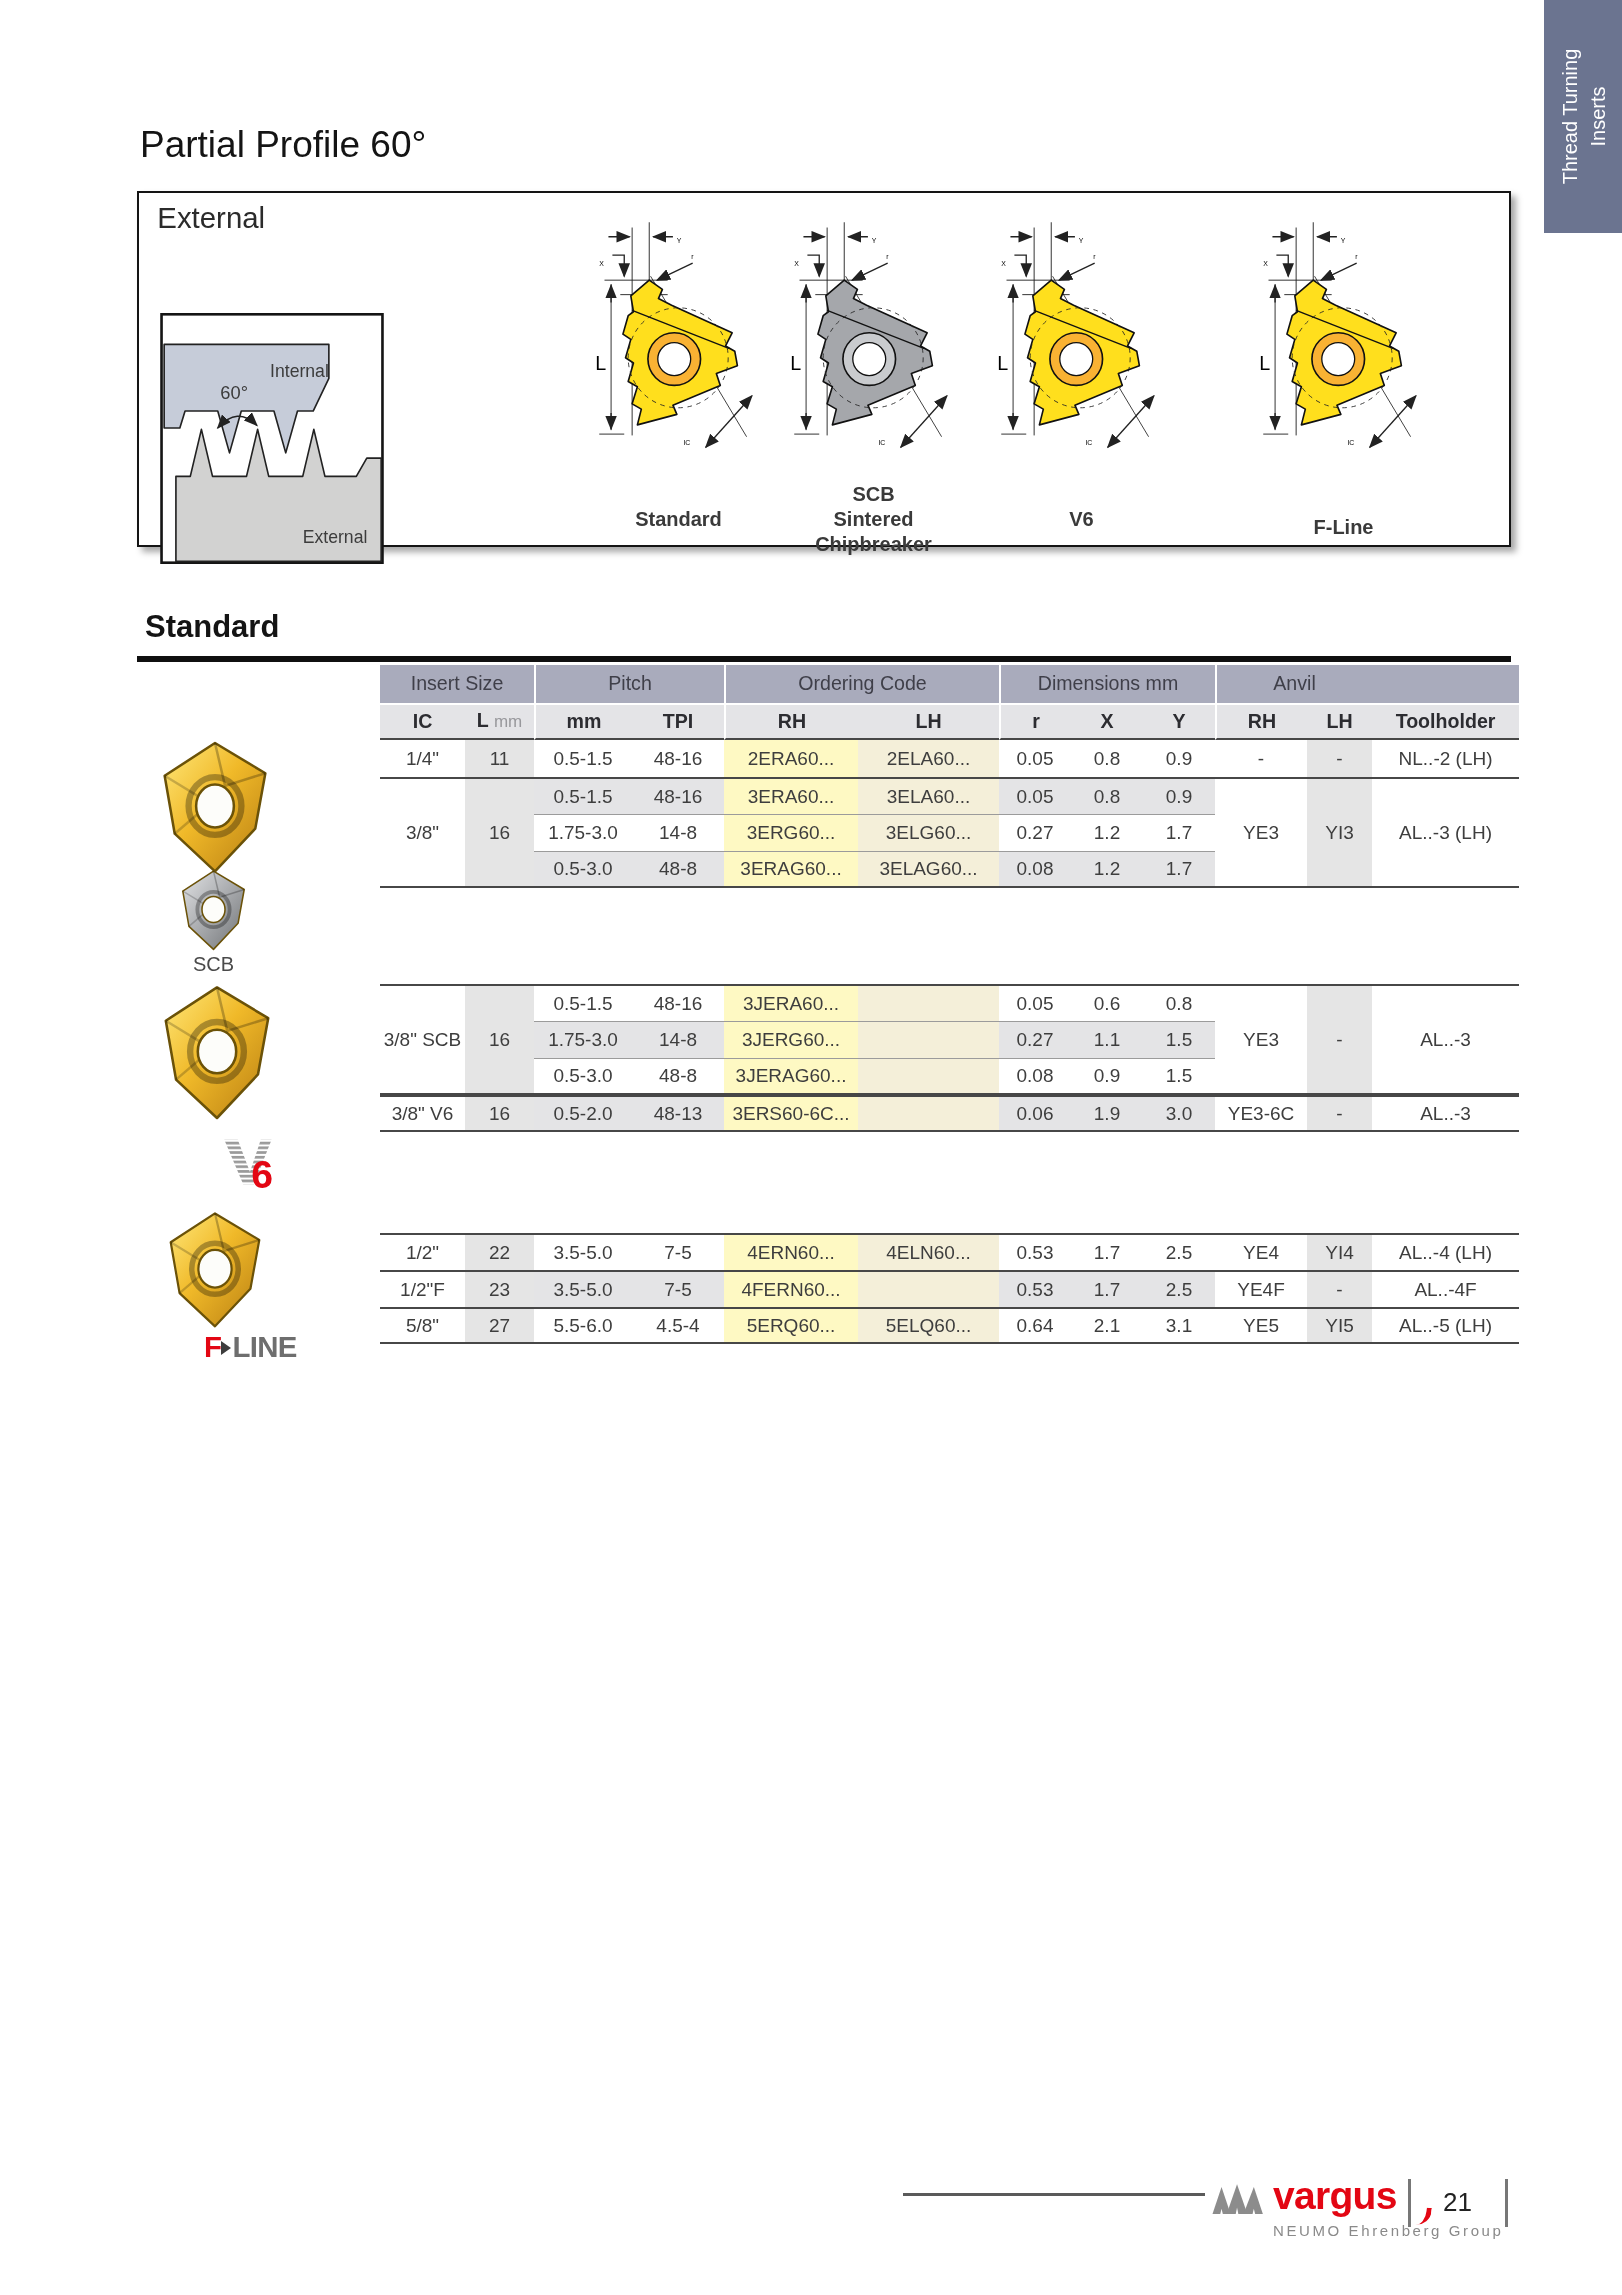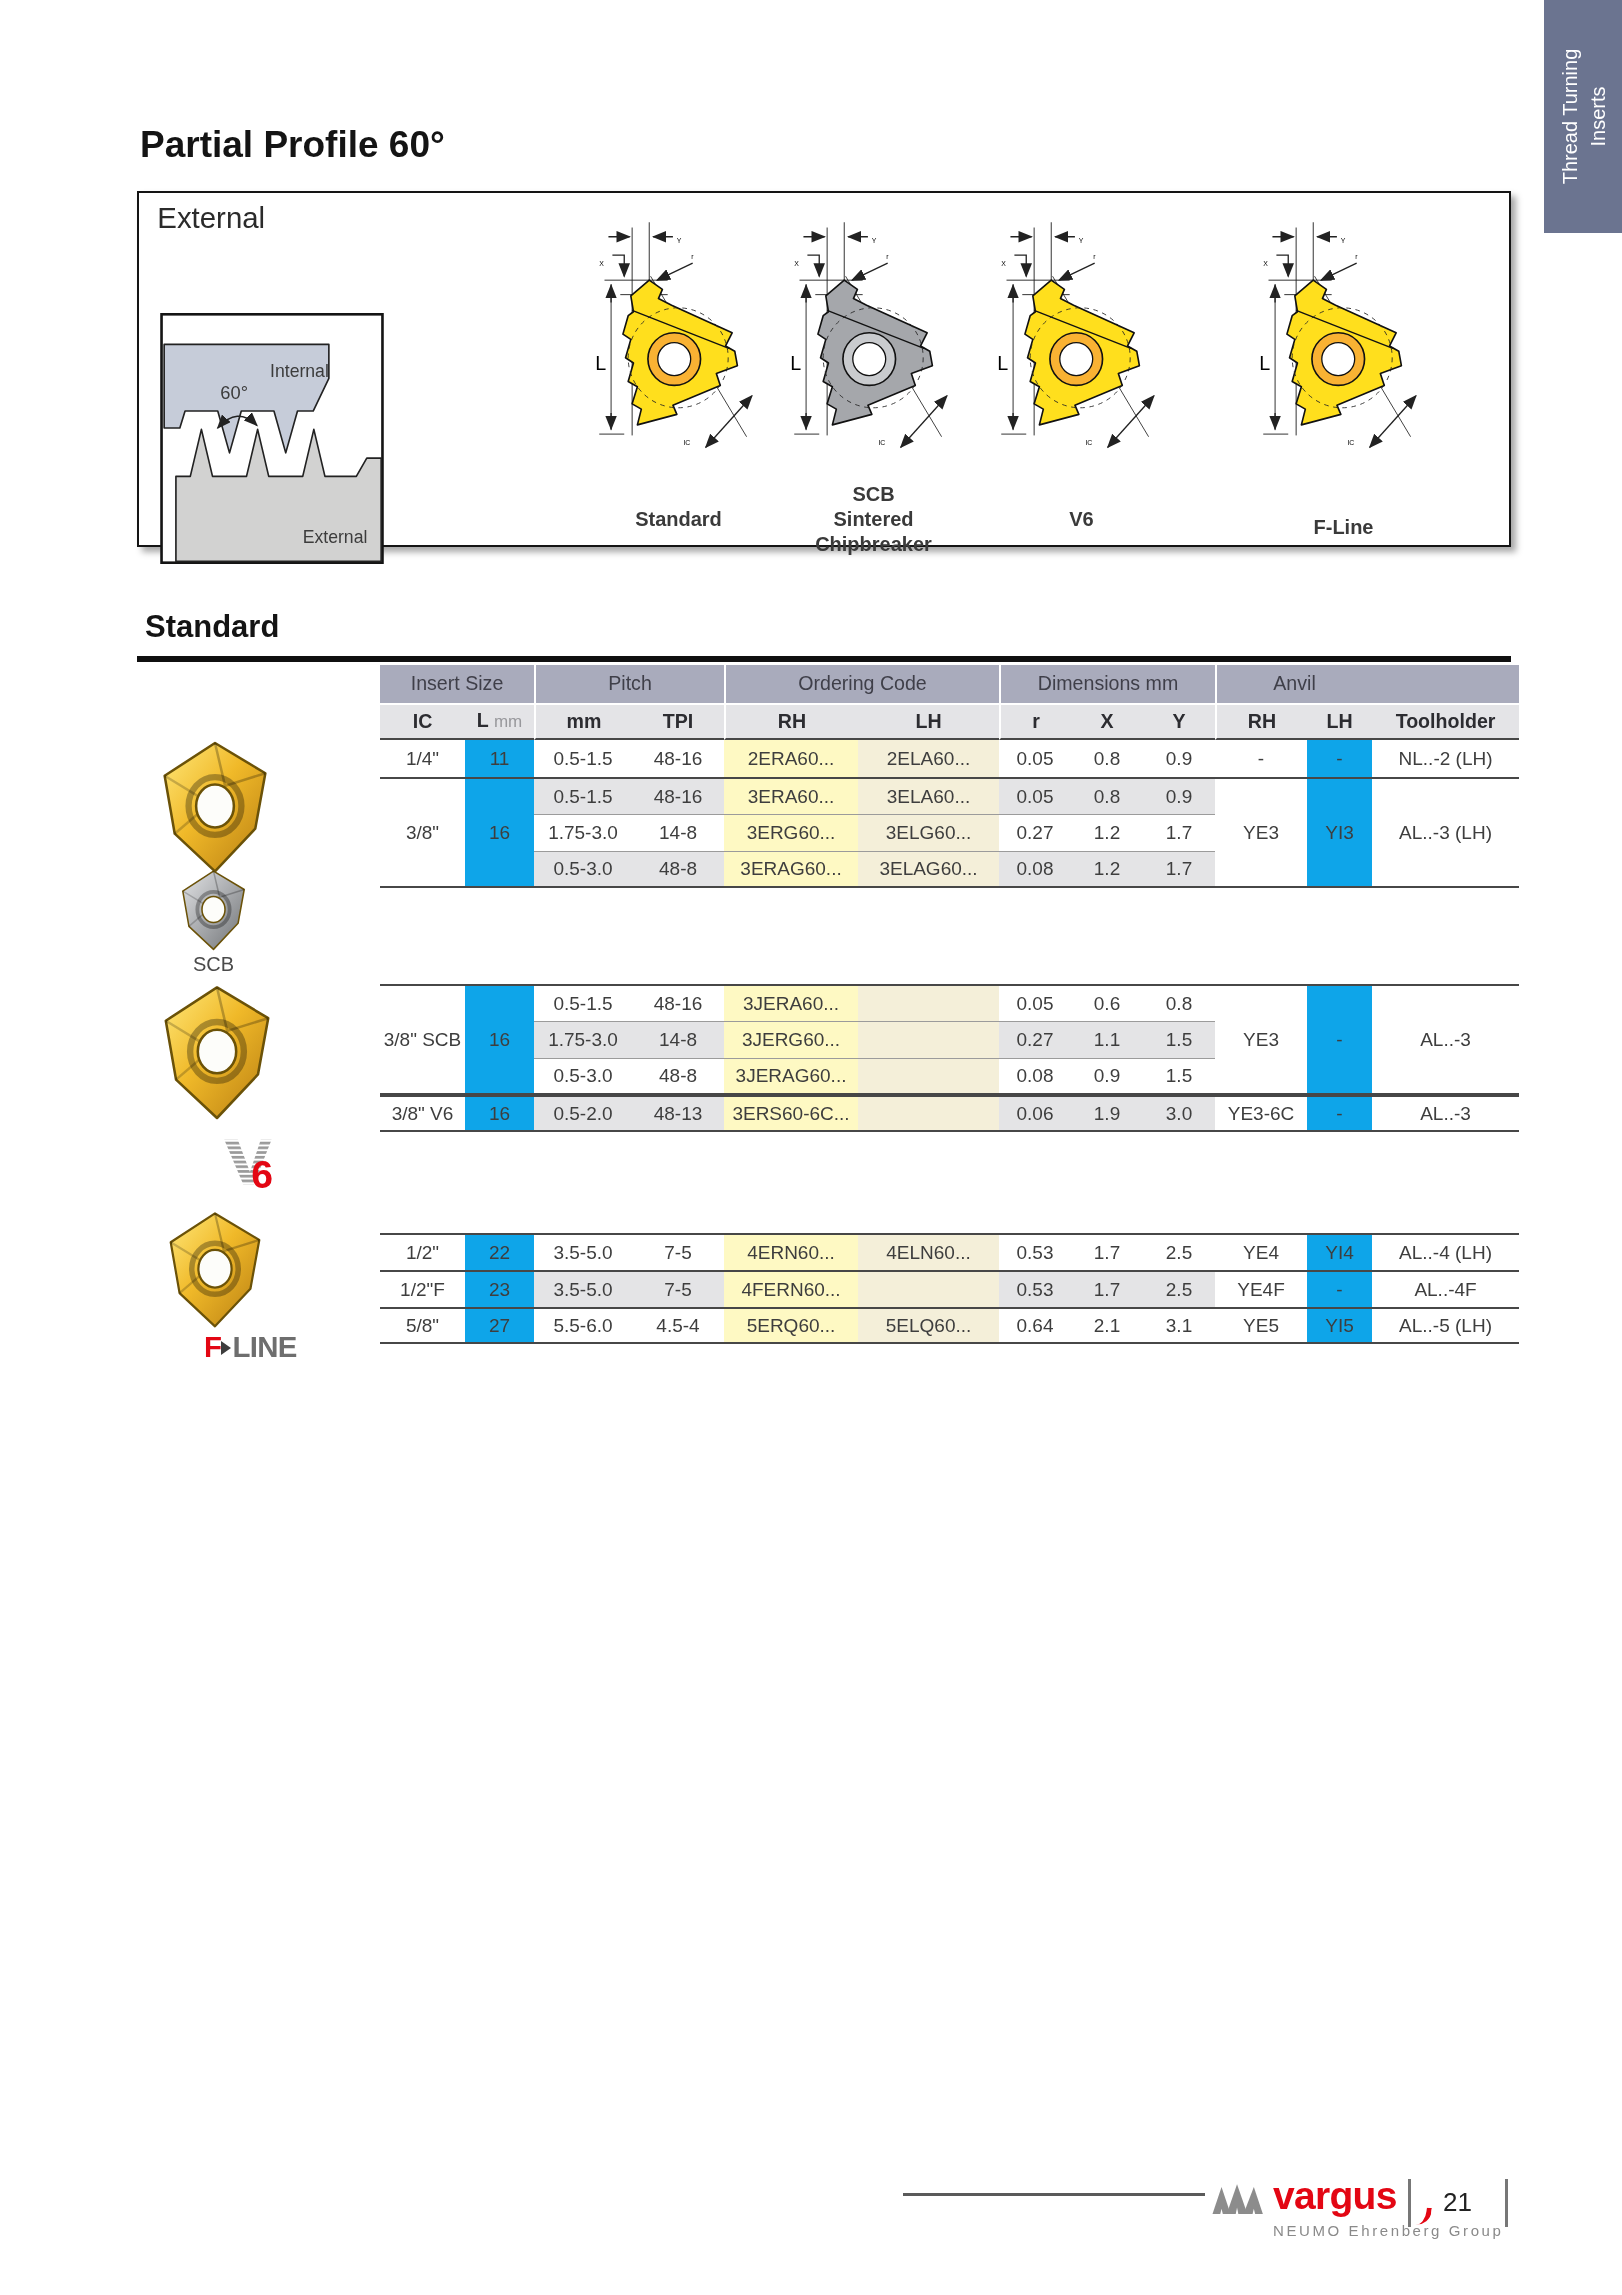"Partial Profile 60°" .title { font-weight: bold -> normal }
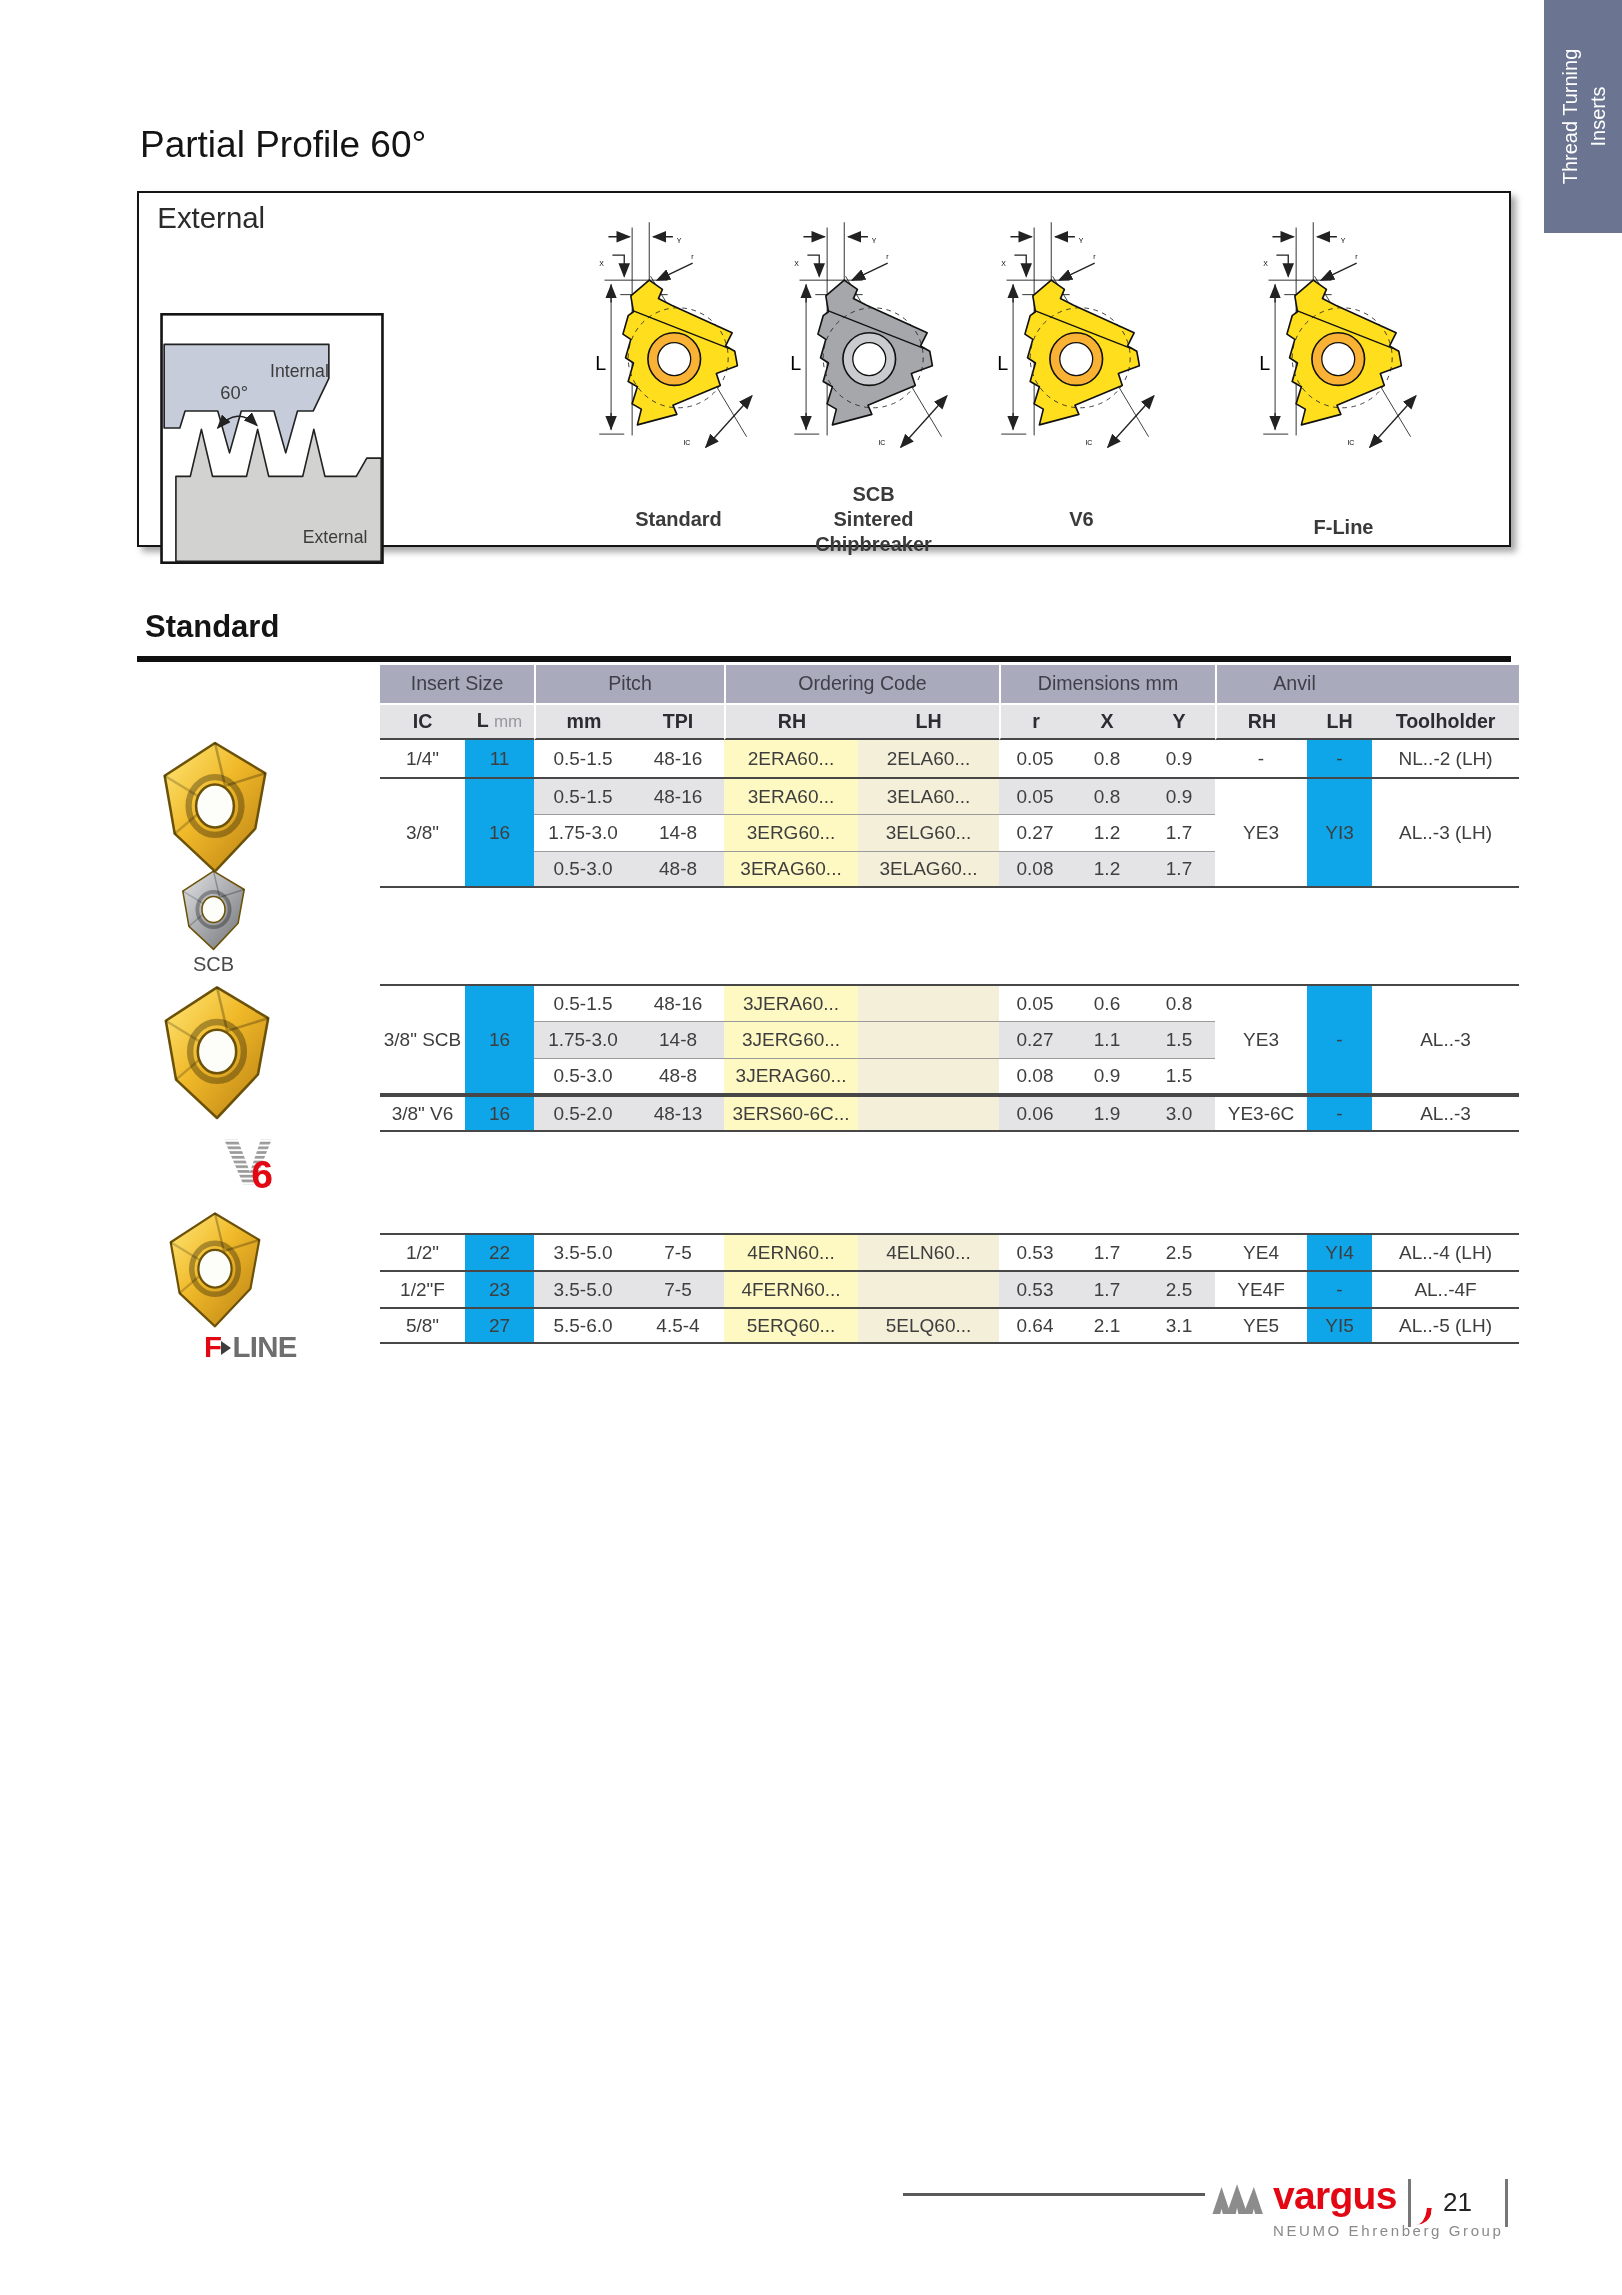"11" .lg { background: #0ea5e9 -> #e5e5e5 }
